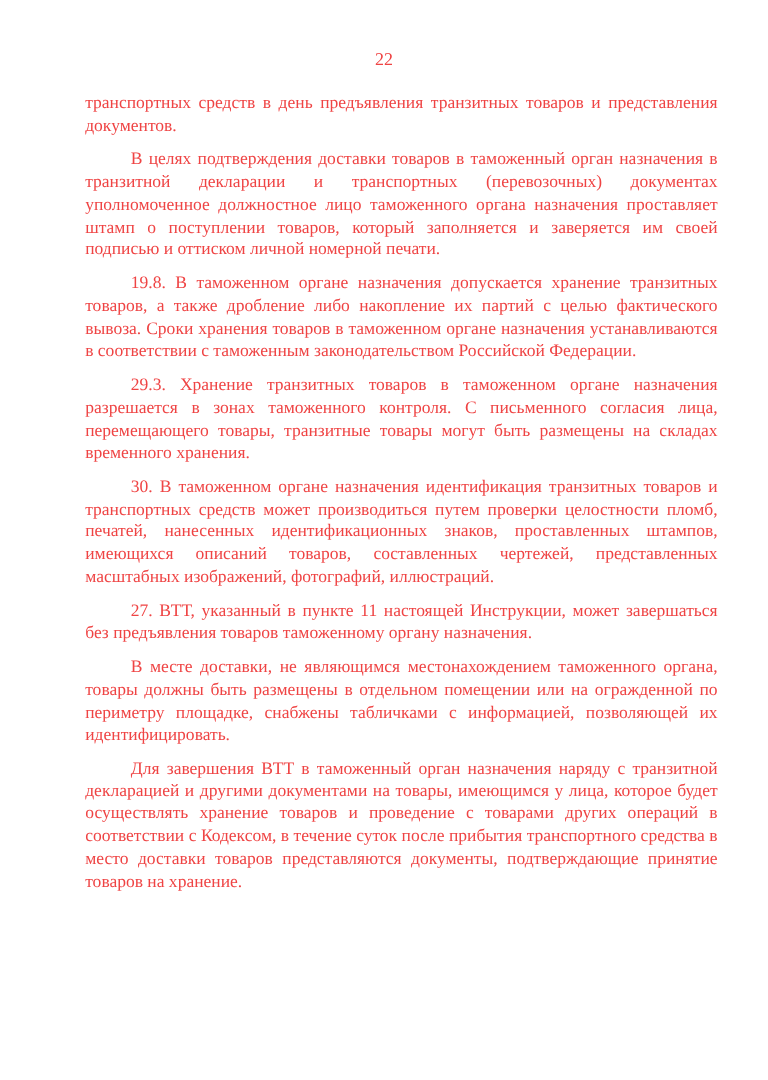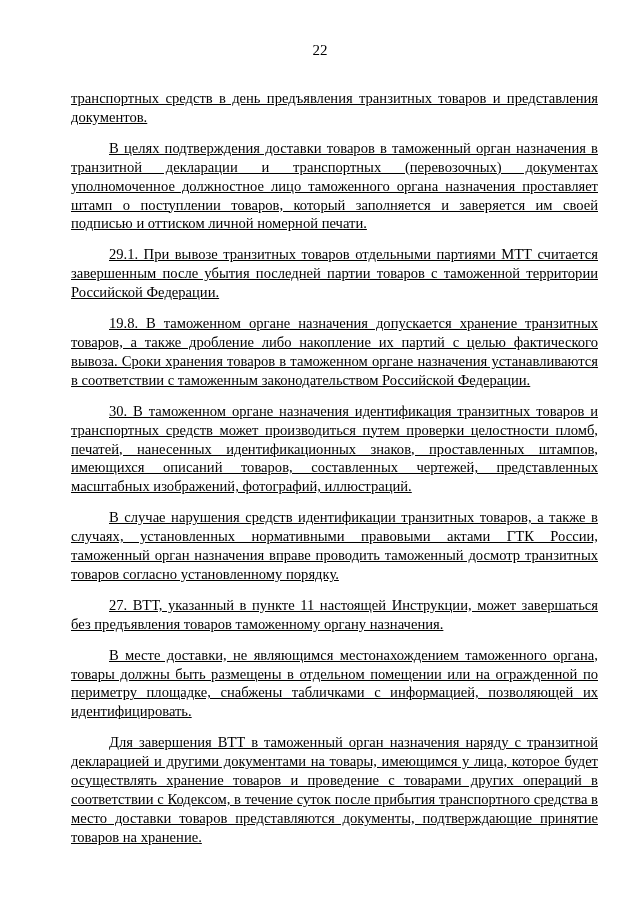"22" .page { color: #000000 -> #ef4444 }
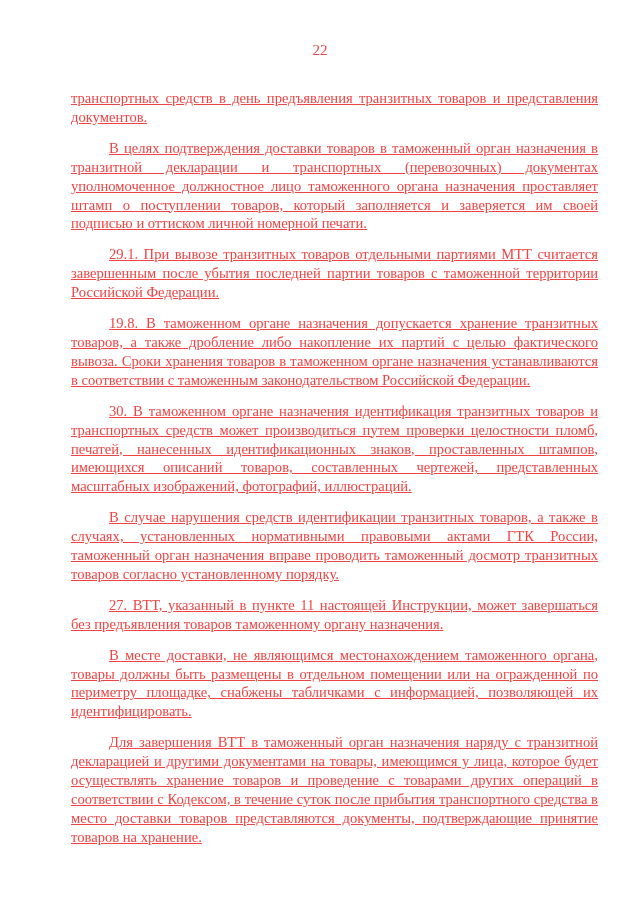"транспортных средств в день предъявления" .para { margin: 12px 0 9px 0 -> 0 0 9px 0; text-decoration: underline -> none }
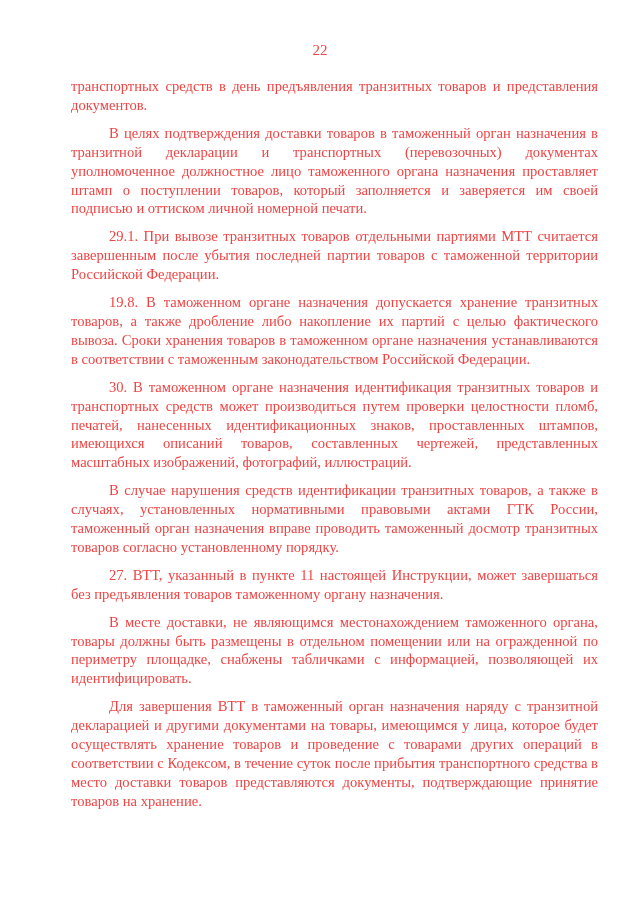"29.1. При вывозе транзитных товаров" p.para { html: <p>29.1. При вывозе транзитных товаров отдельными партиями МТТ считается завершенным после убытия последней партии товаров с таможенной территории Российской Федерации.</p> -> none }
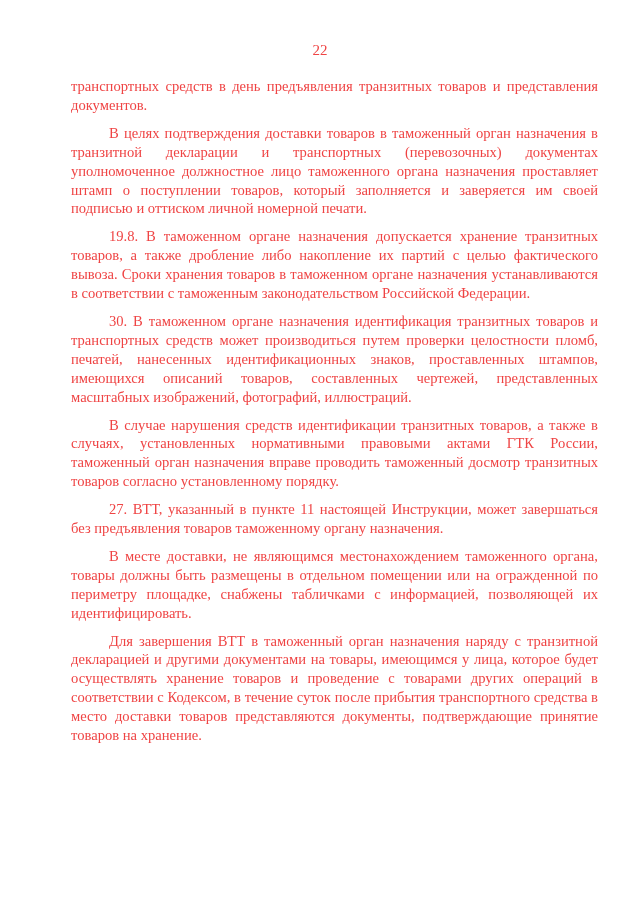"29.3. Хранение транзитных товаров в" p.para { html: none -> <p>29.3. Хранение транзитных товаров в таможенном органе назначения разрешается в зонах таможенного контроля. С письменного согласия лица, перемещающего товары, транзитные товары могут быть размещены на складах временного хранения.</p> }
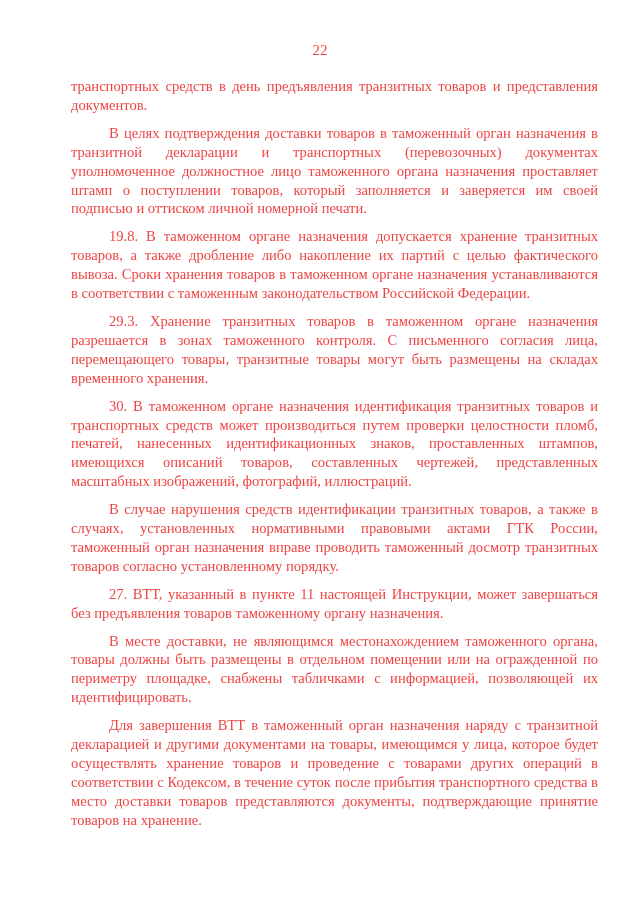"В случае нарушения средств идентификации" p.para { html: <p>В случае нарушения средств идентификации транзитных товаров, а также в случаях, установленных нормативными правовыми актами ГТК России, таможенный орган назначения вправе проводить таможенный досмотр транзитных товаров согласно установленному порядку.</p> -> none }
